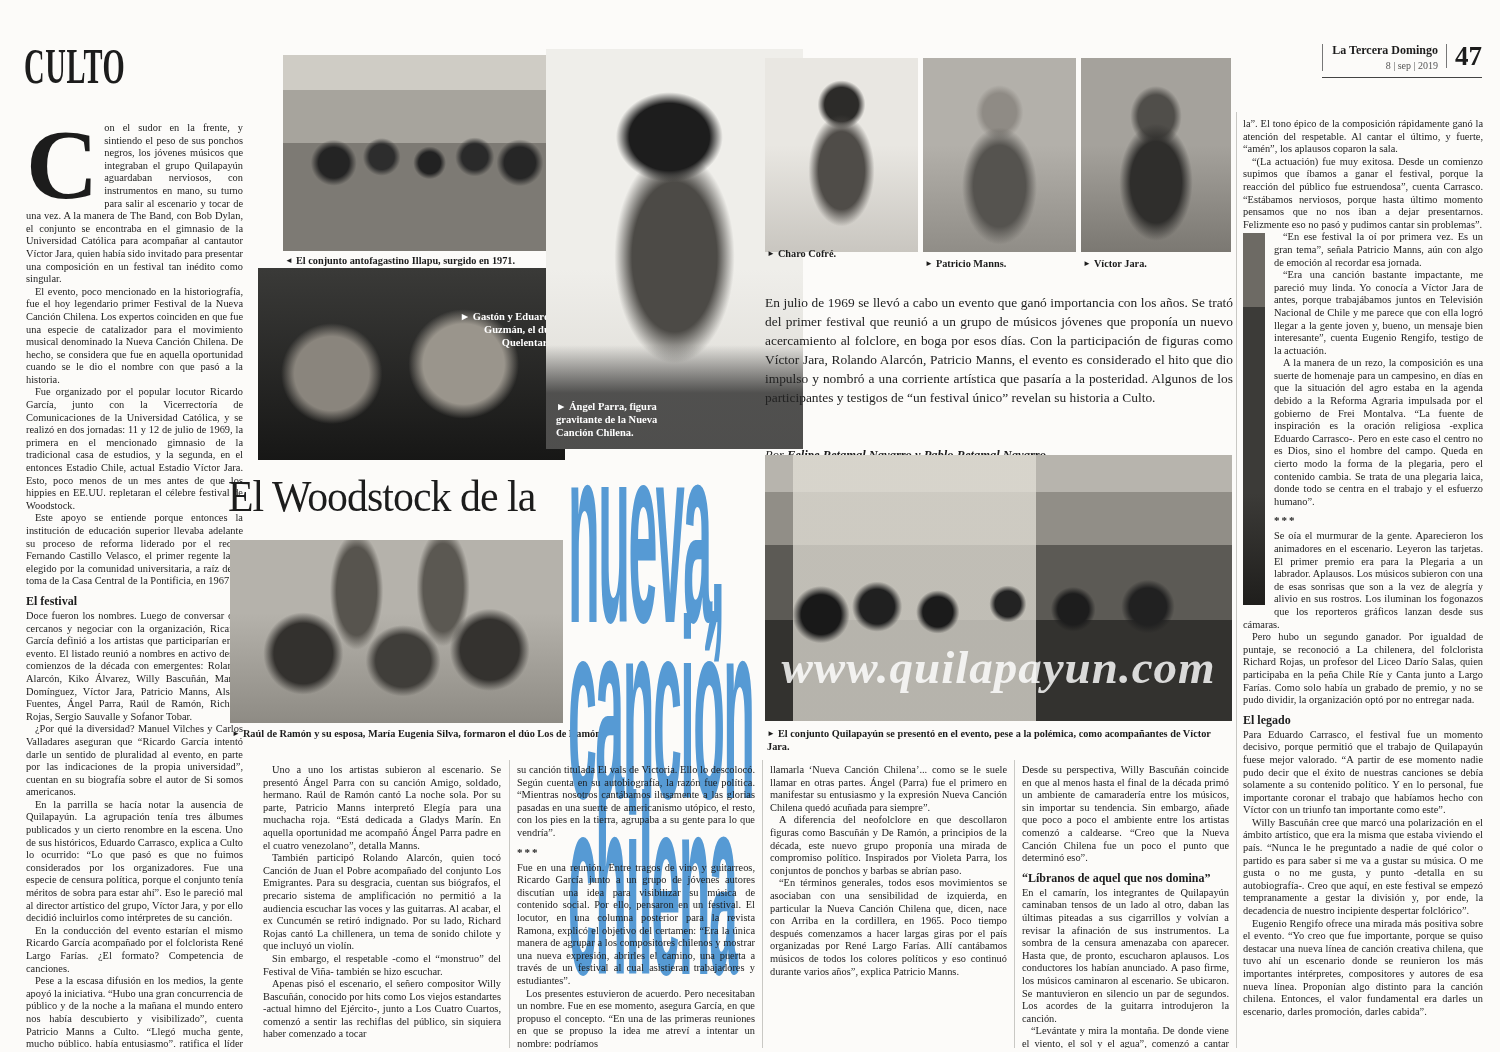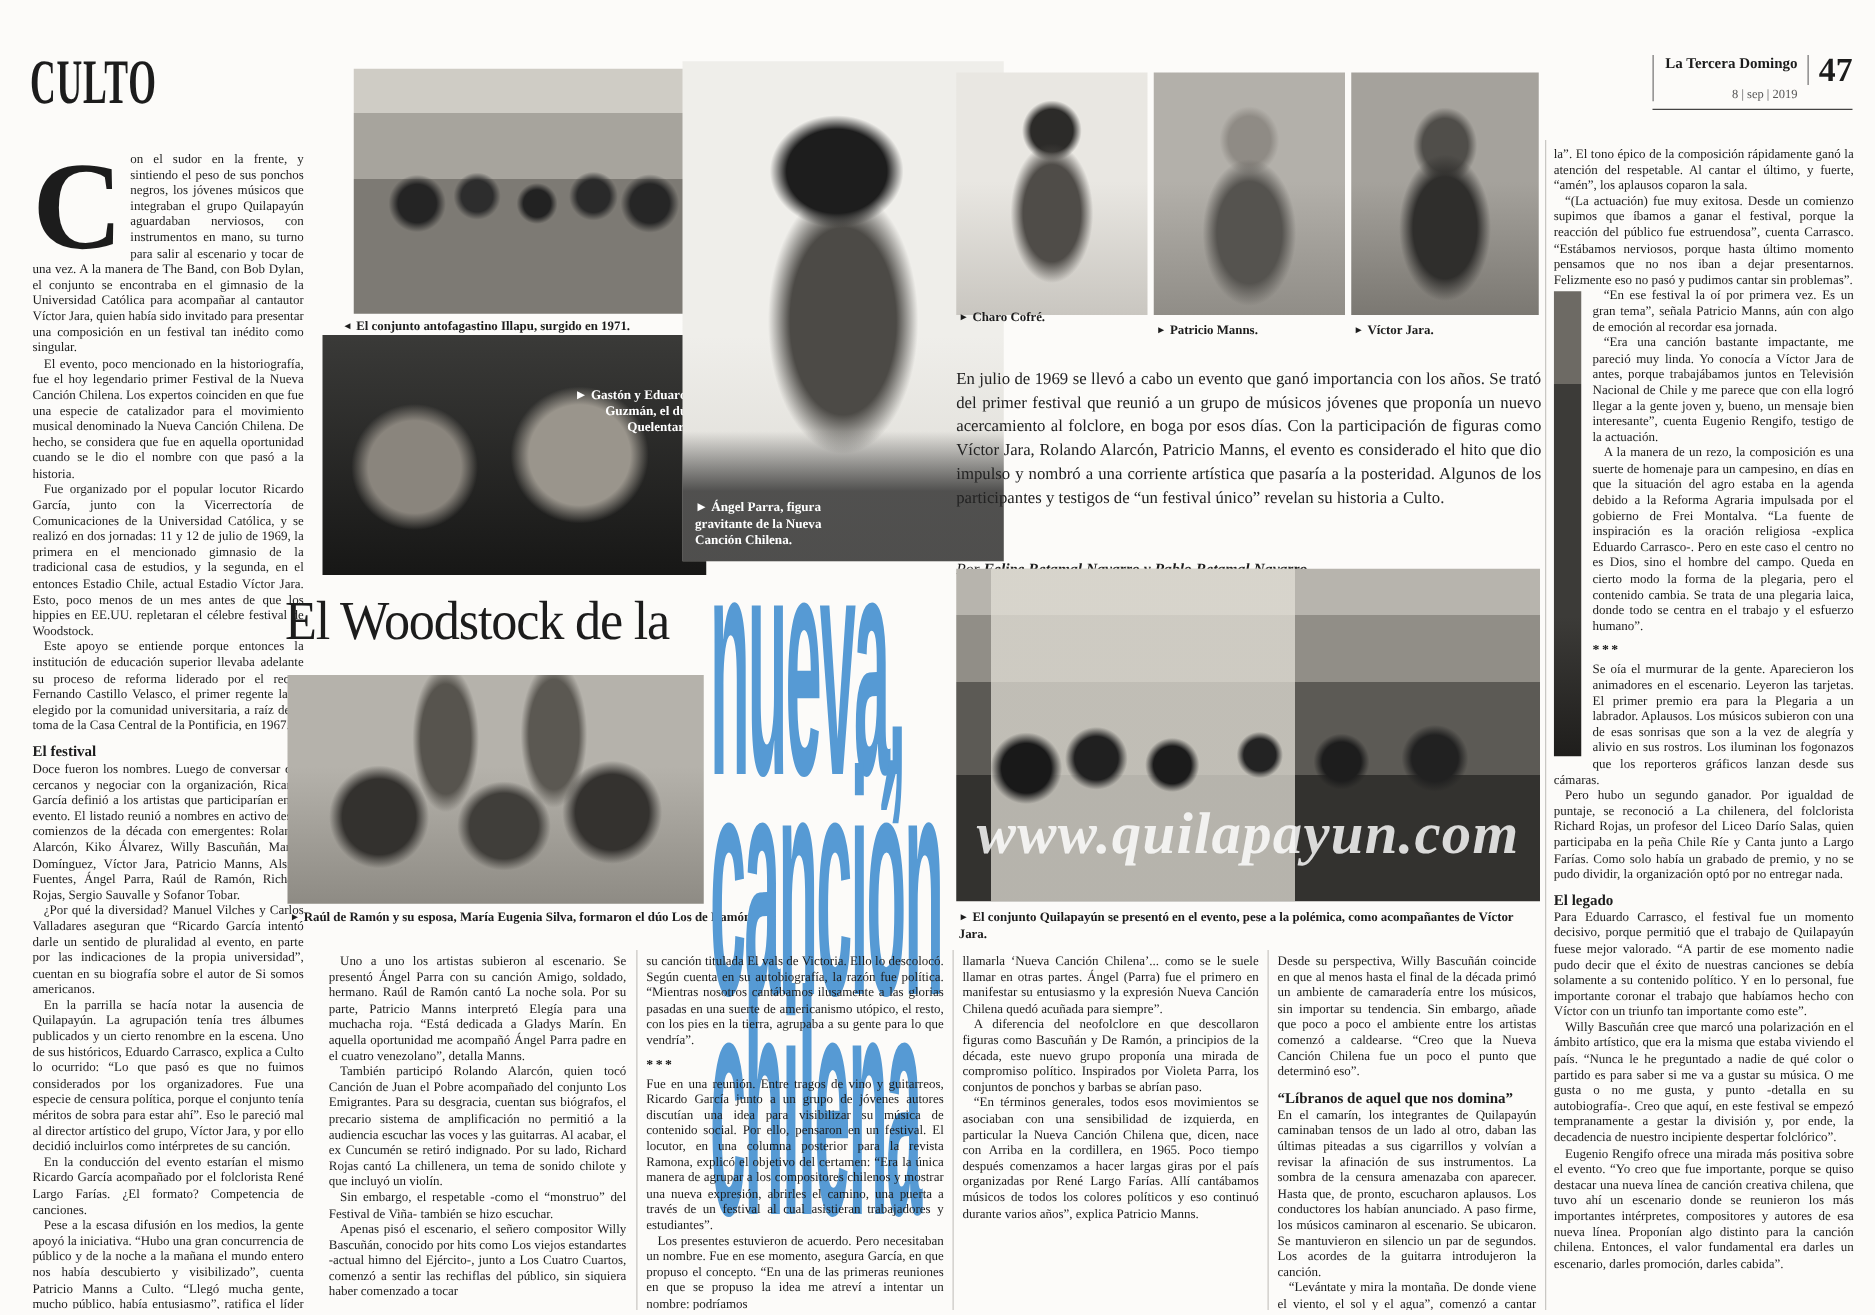"8 | sep | 2019" .hdr-paper .pdate { margin-top: 14px -> 4px }
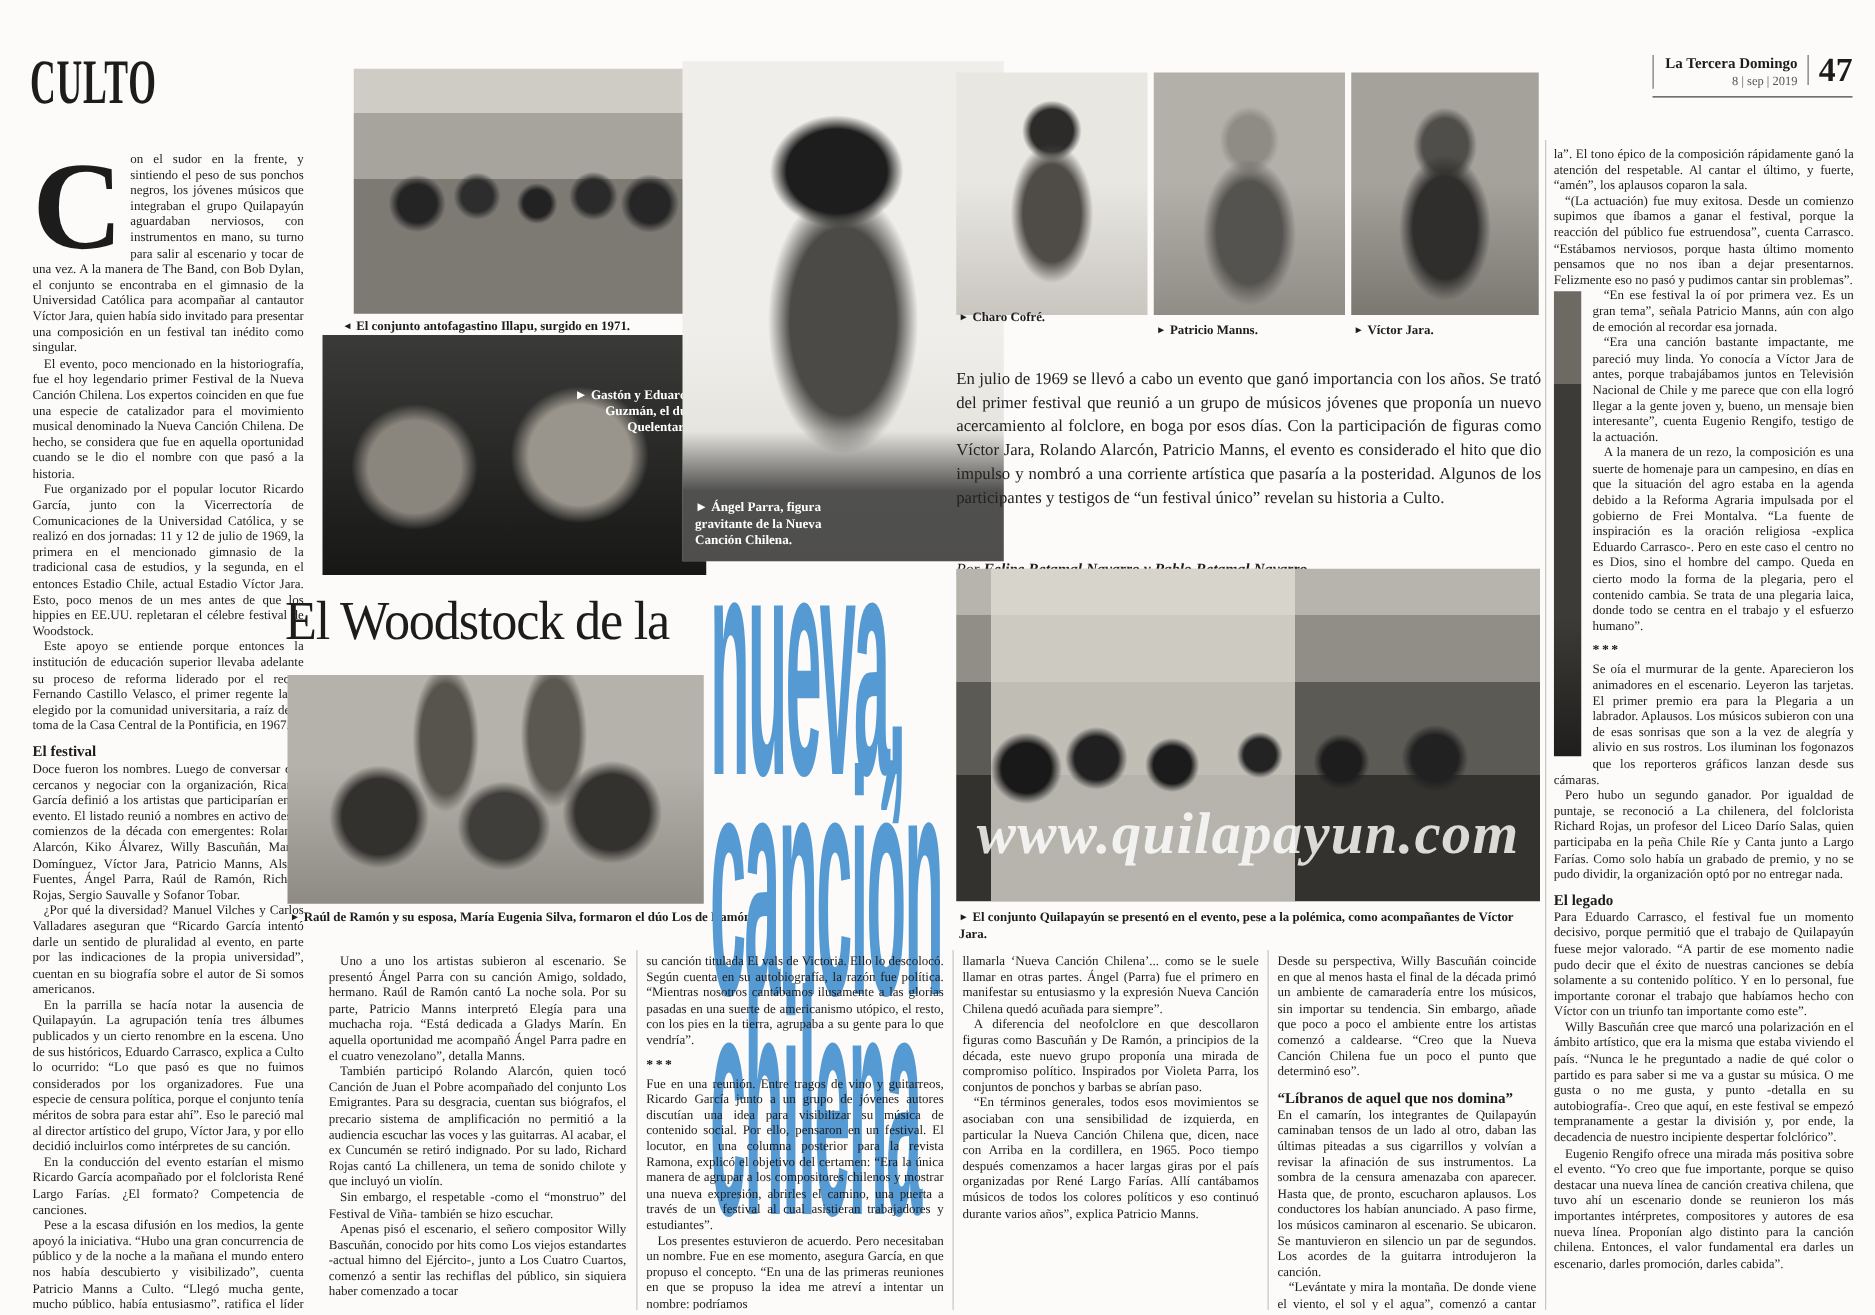"◄ El conjunto antofagastino Illapu," div.cap { left: 274px -> 285px }
